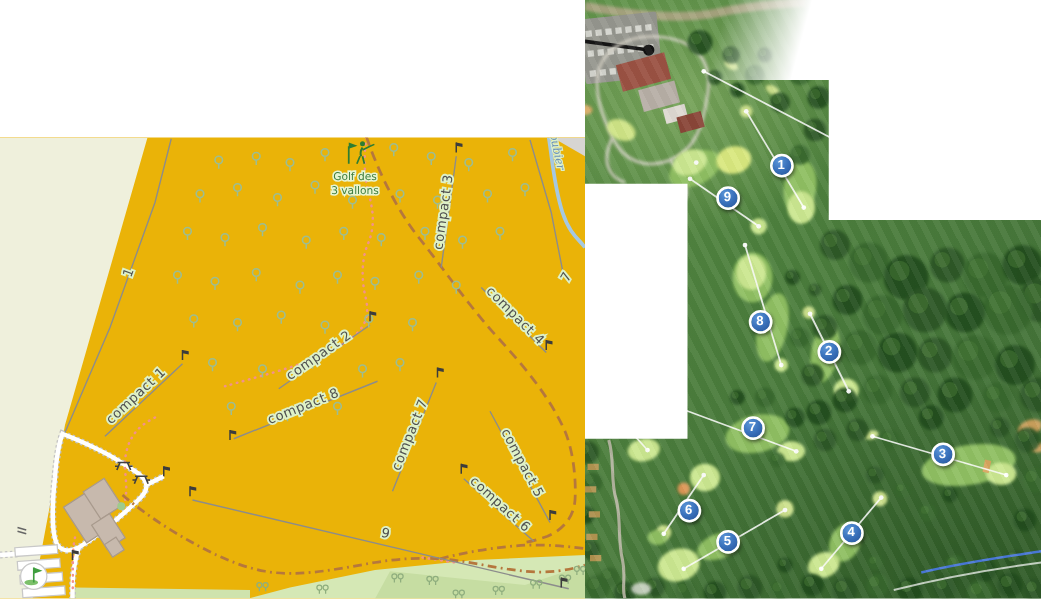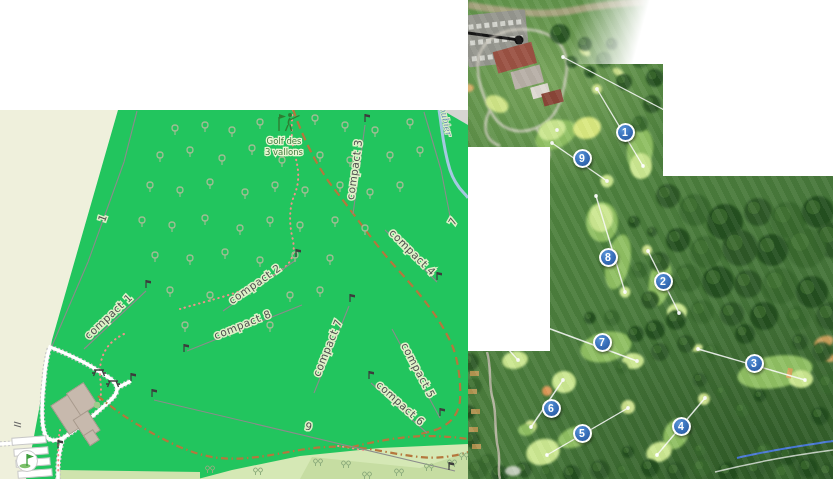"Golf des" #osm-map { background: #22c55e -> #eab308 }
